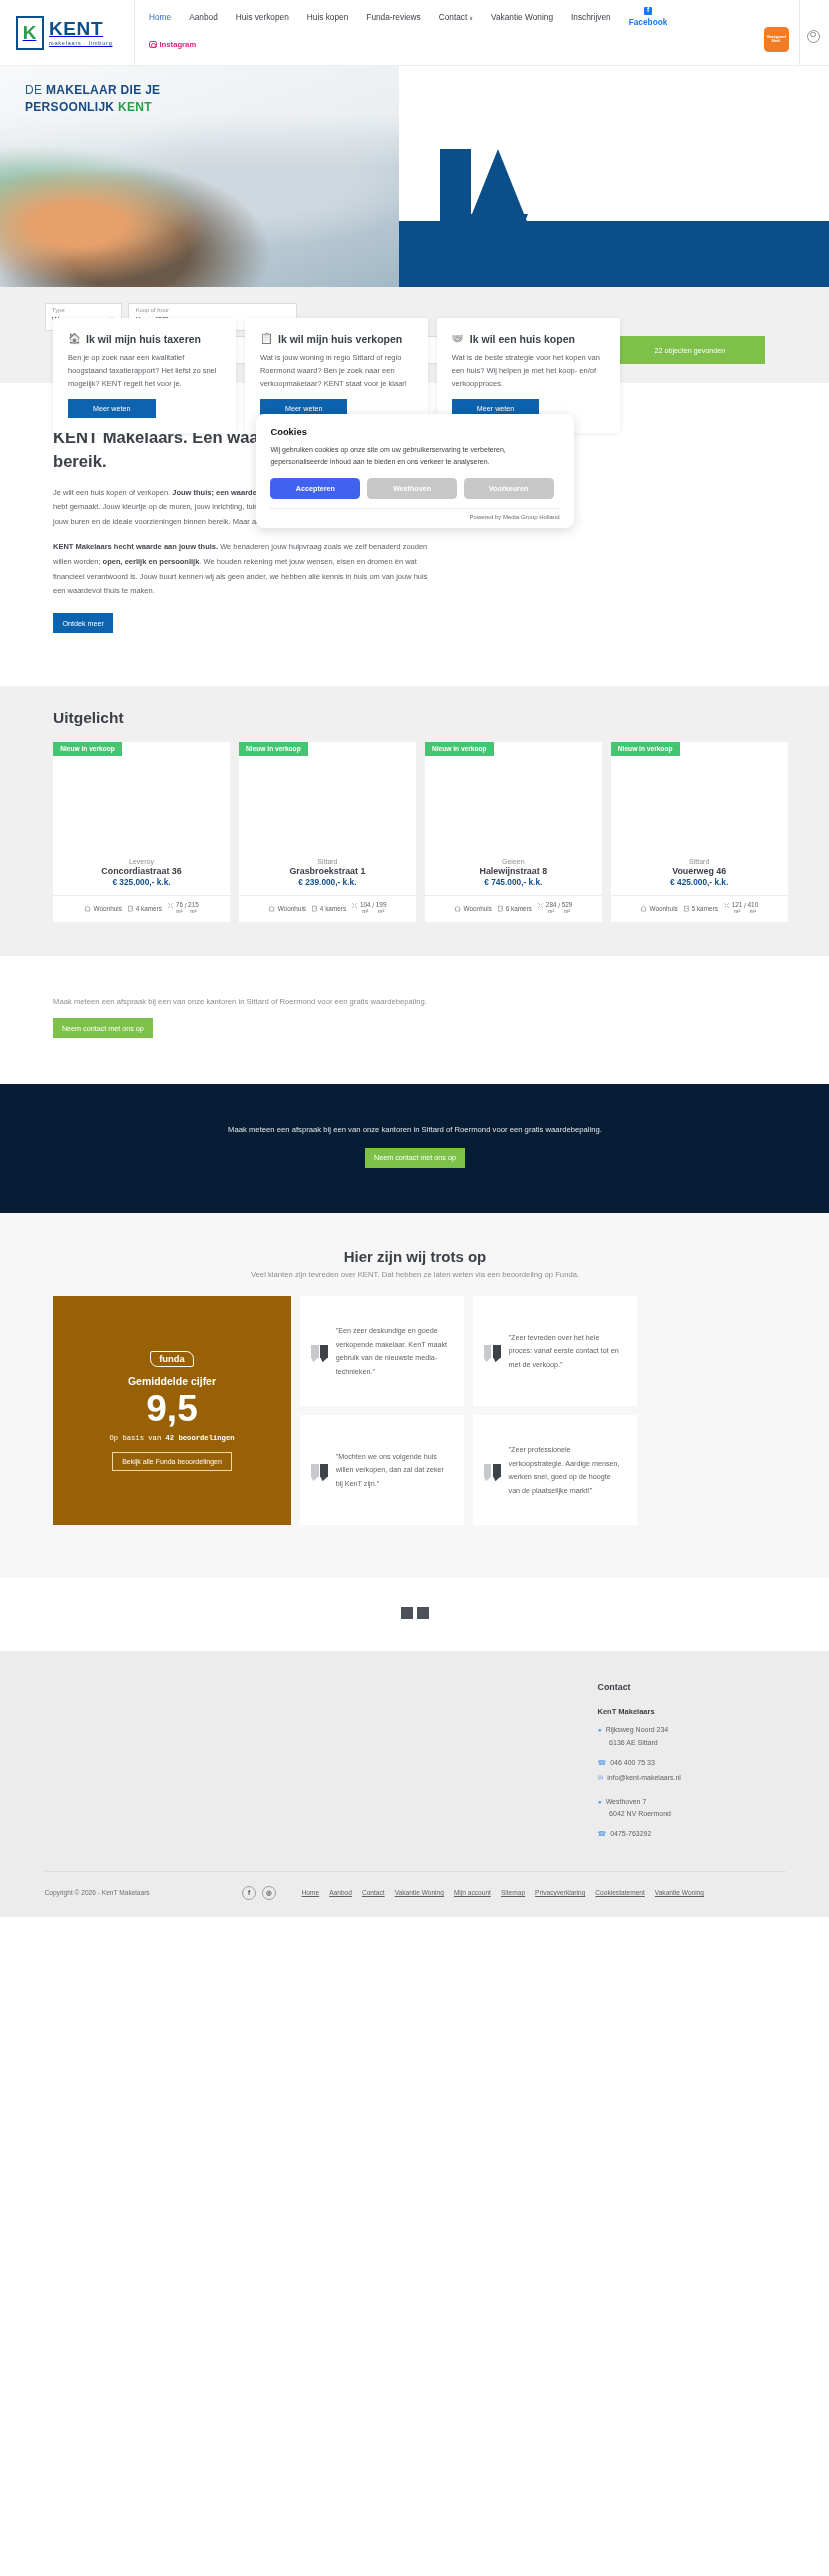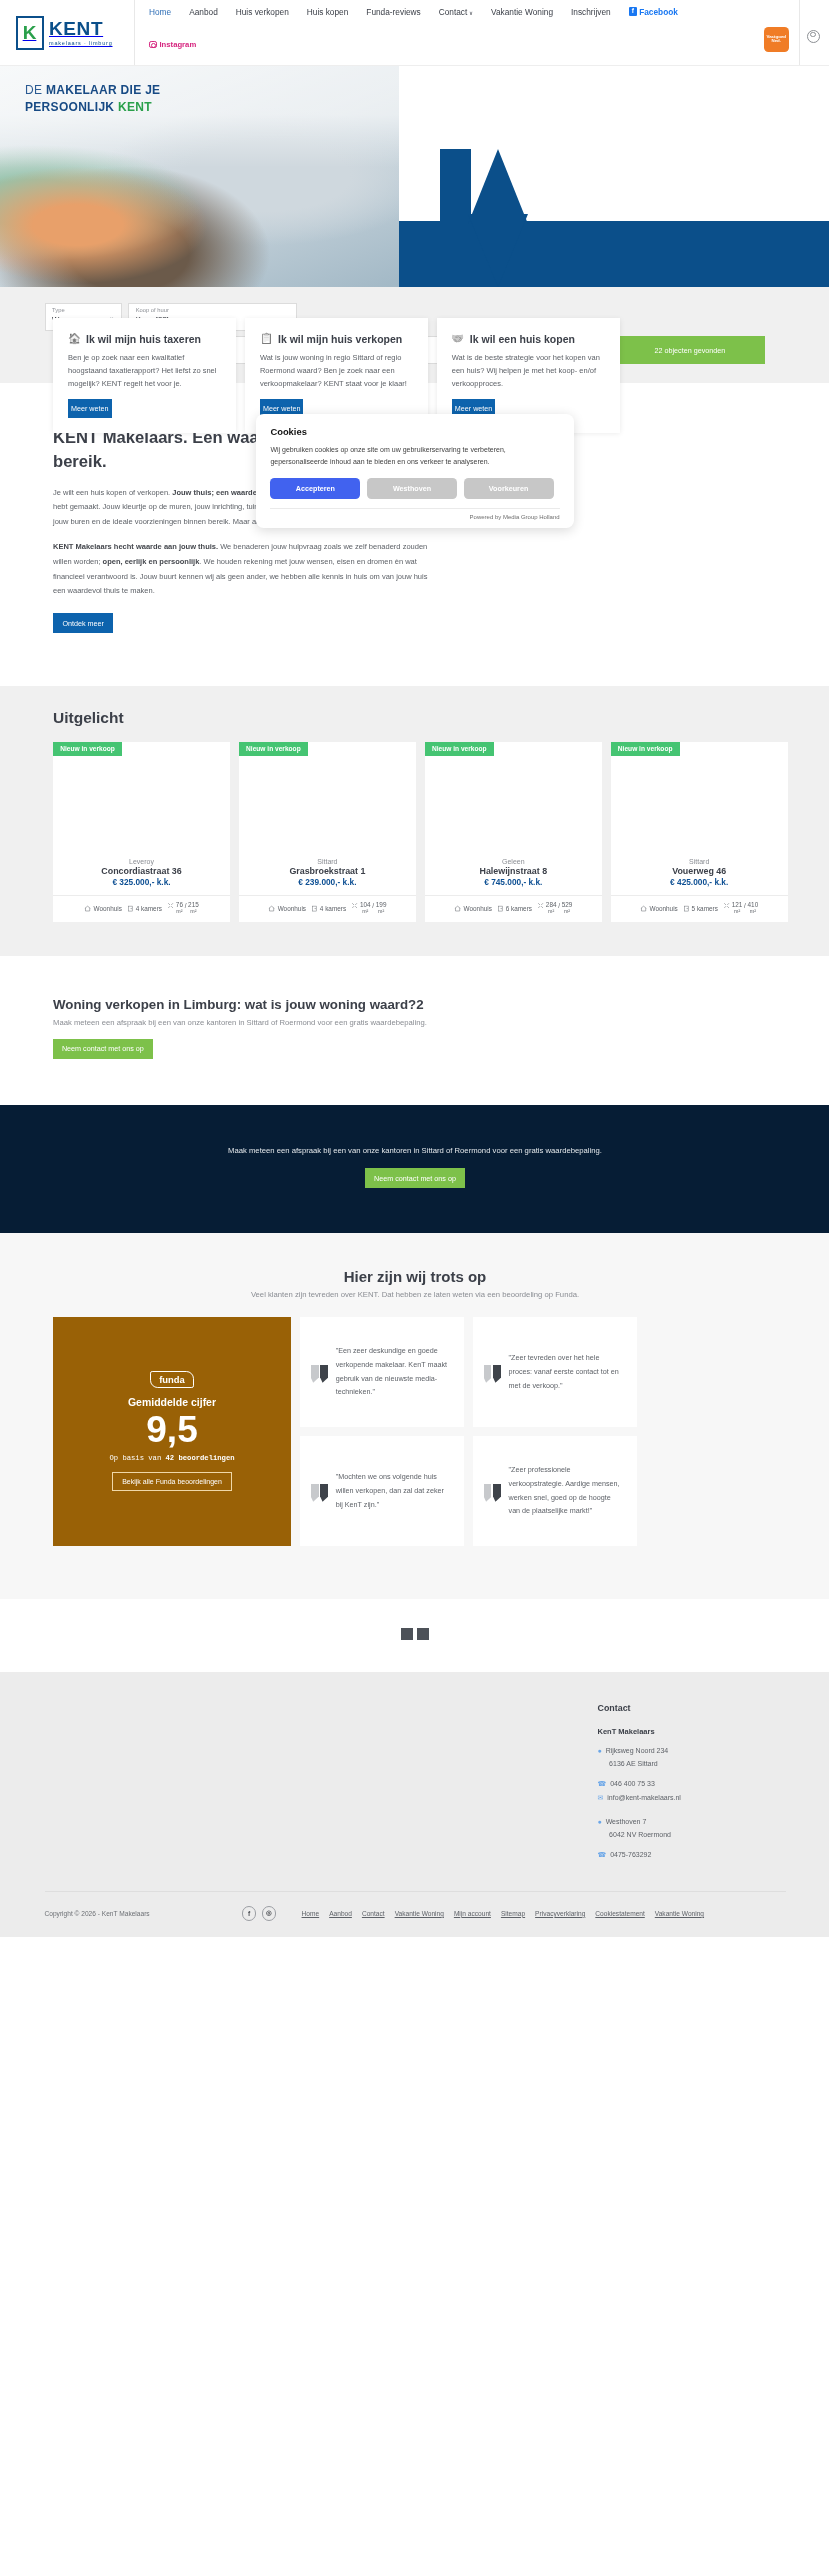"Facebook" .fb-link { flex-direction: none -> column }
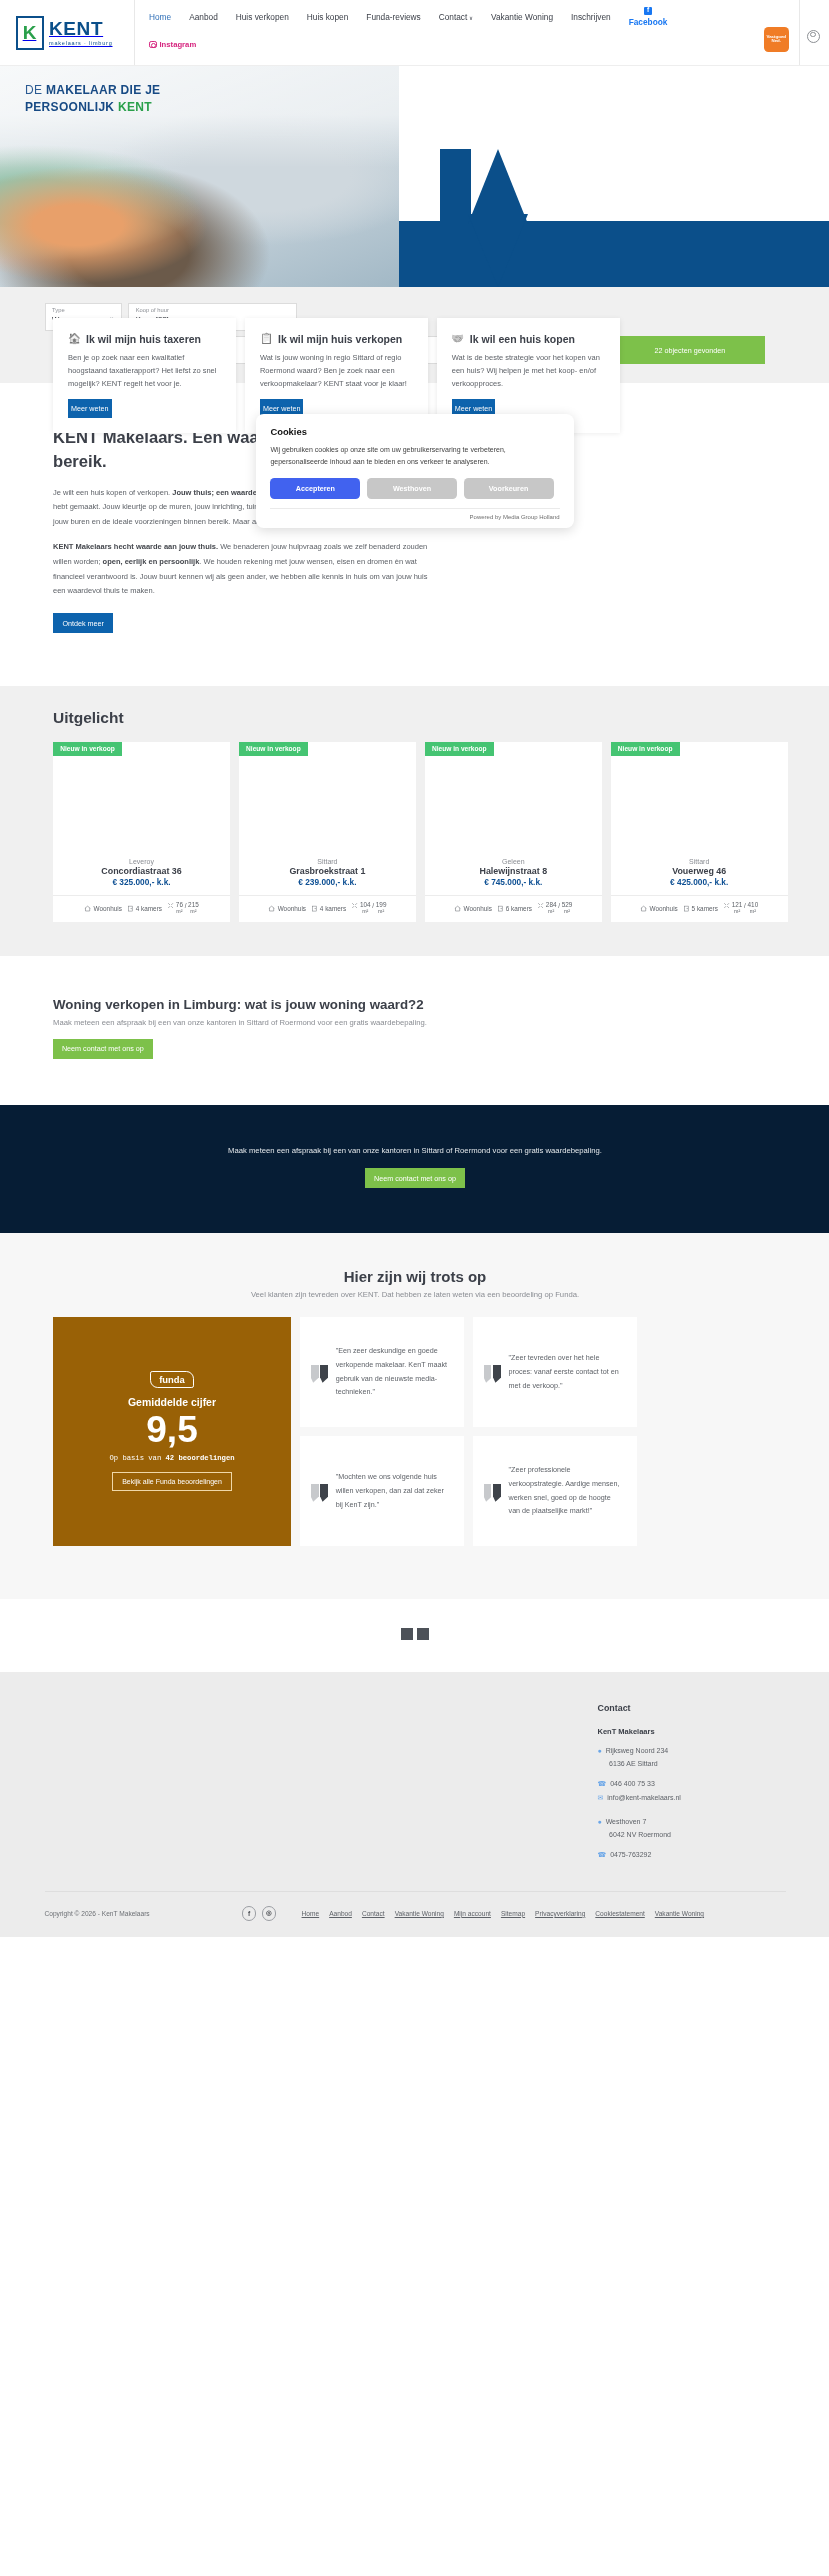"Meer weten" .svc-btn { padding: 5px 3px -> 5px 25px }
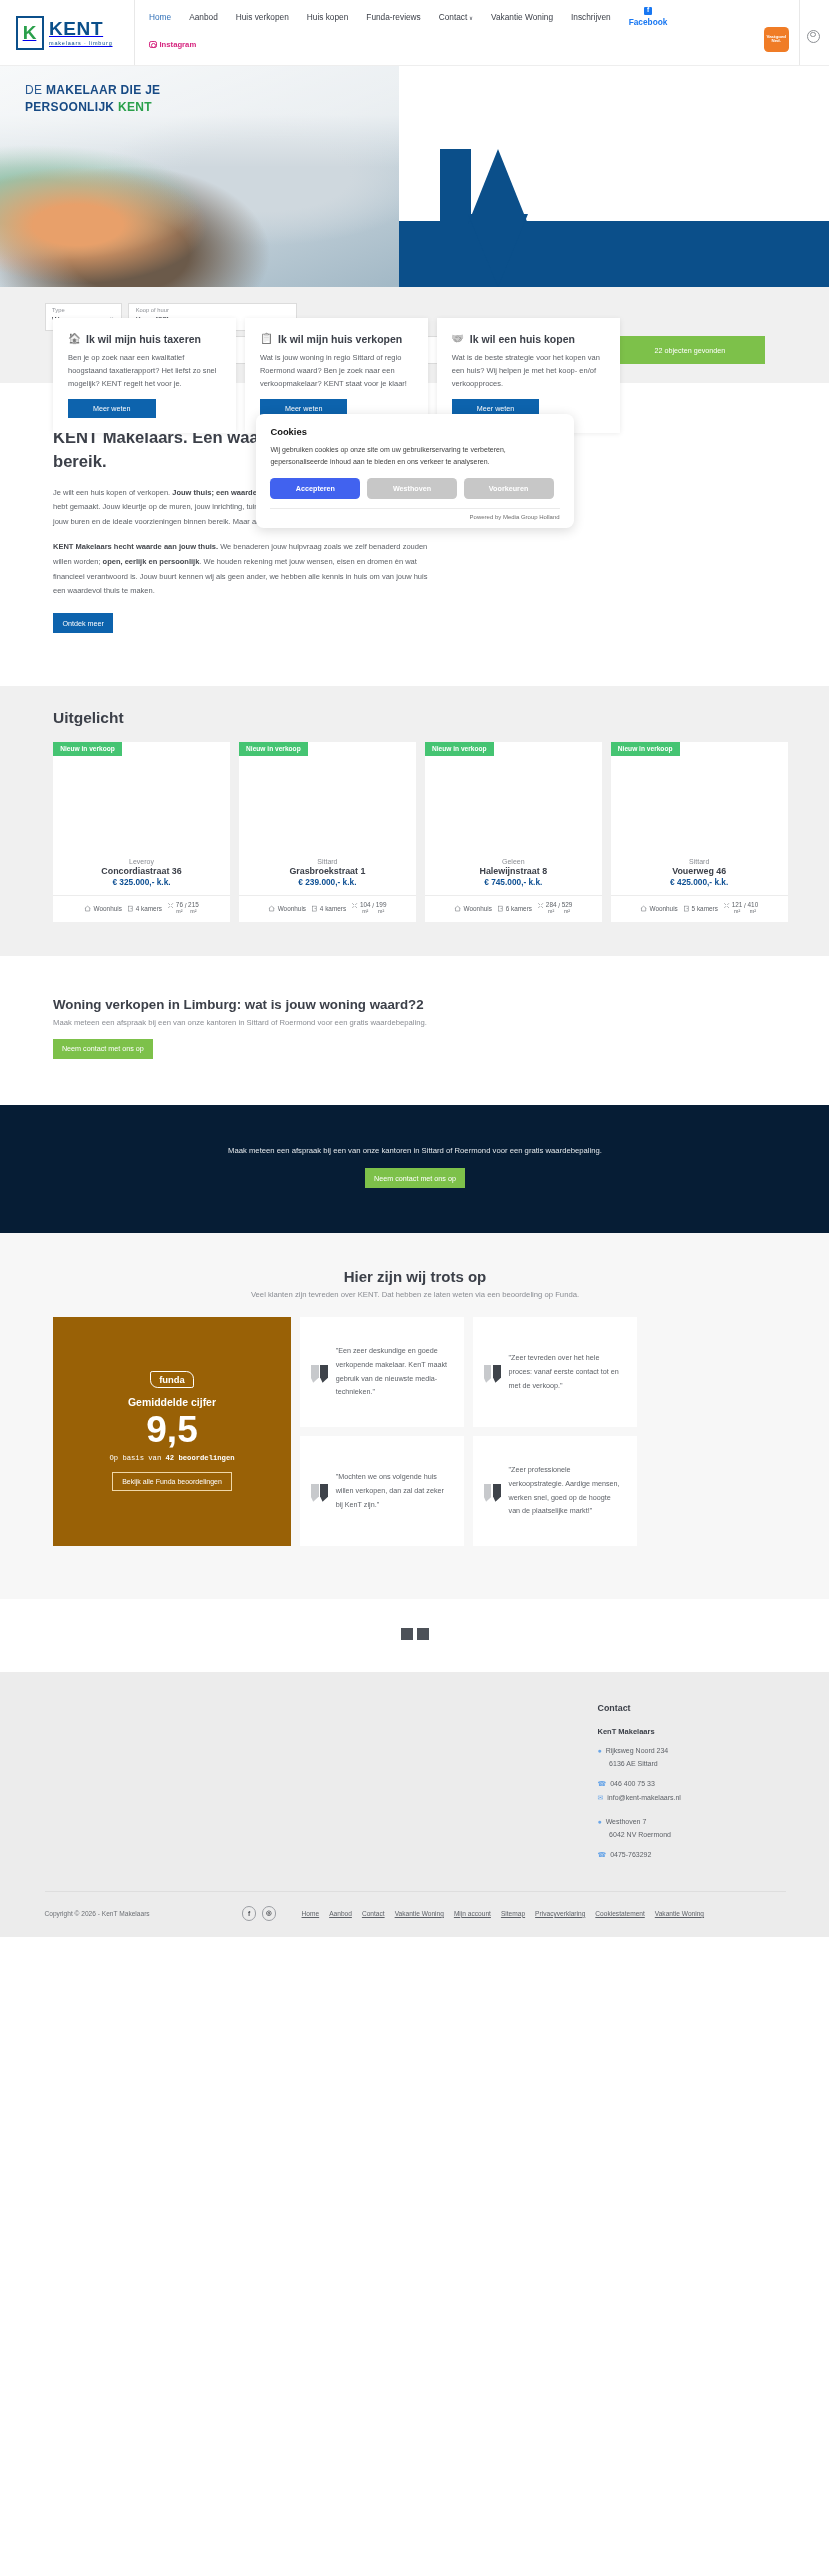"Woning verkopen in Limburg: wat" h2 { html: <h2>Woning verkopen in Limburg: wat is jouw woning waard?2</h2> -> none }
